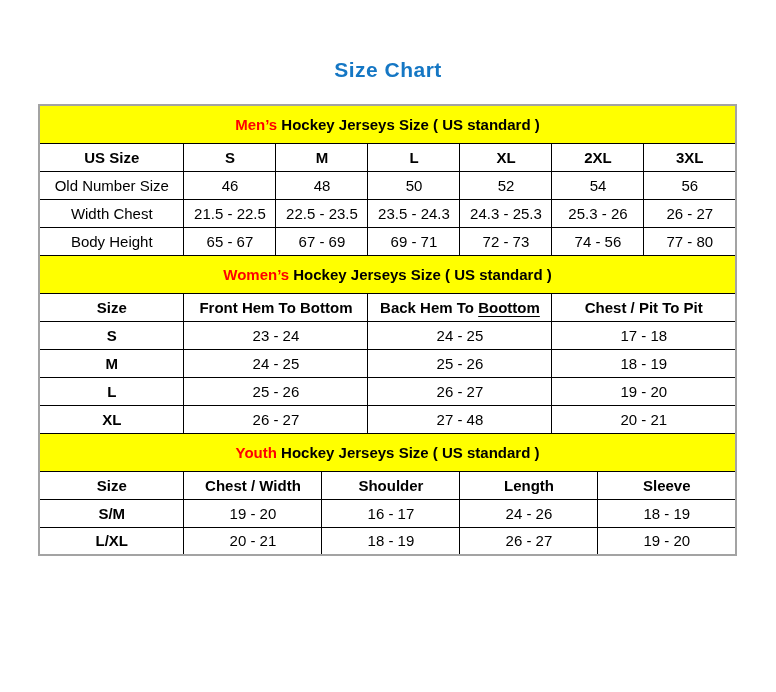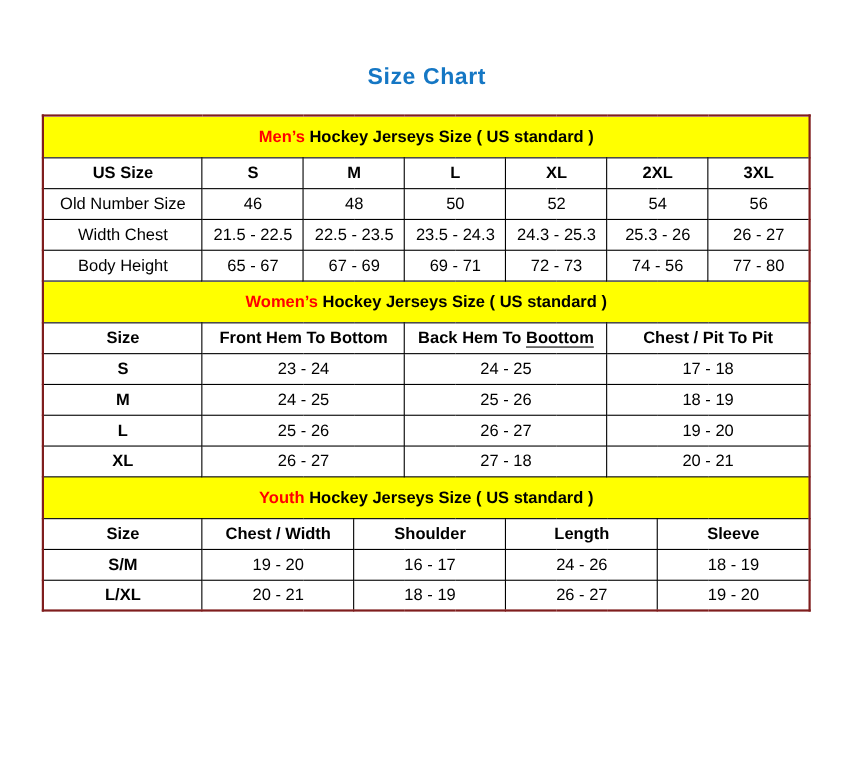"Men’s Hockey Jerseys Size (" table.size-table { border: 2px solid #7f1d1d -> 2px solid #a3a3a3 }
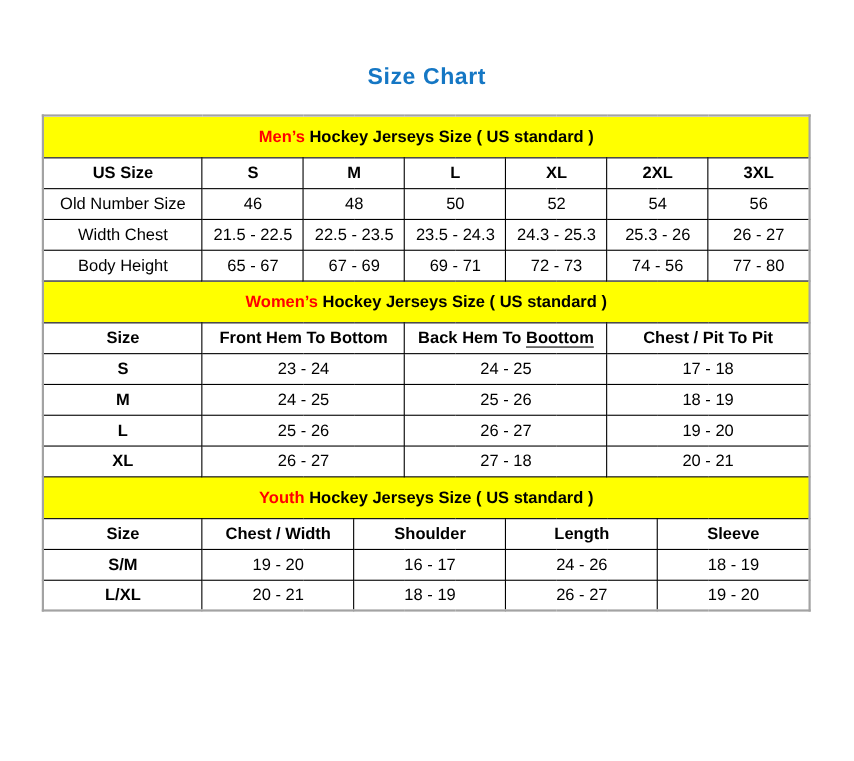"27 - 18" td.cell { text: 18 -> 48 }
